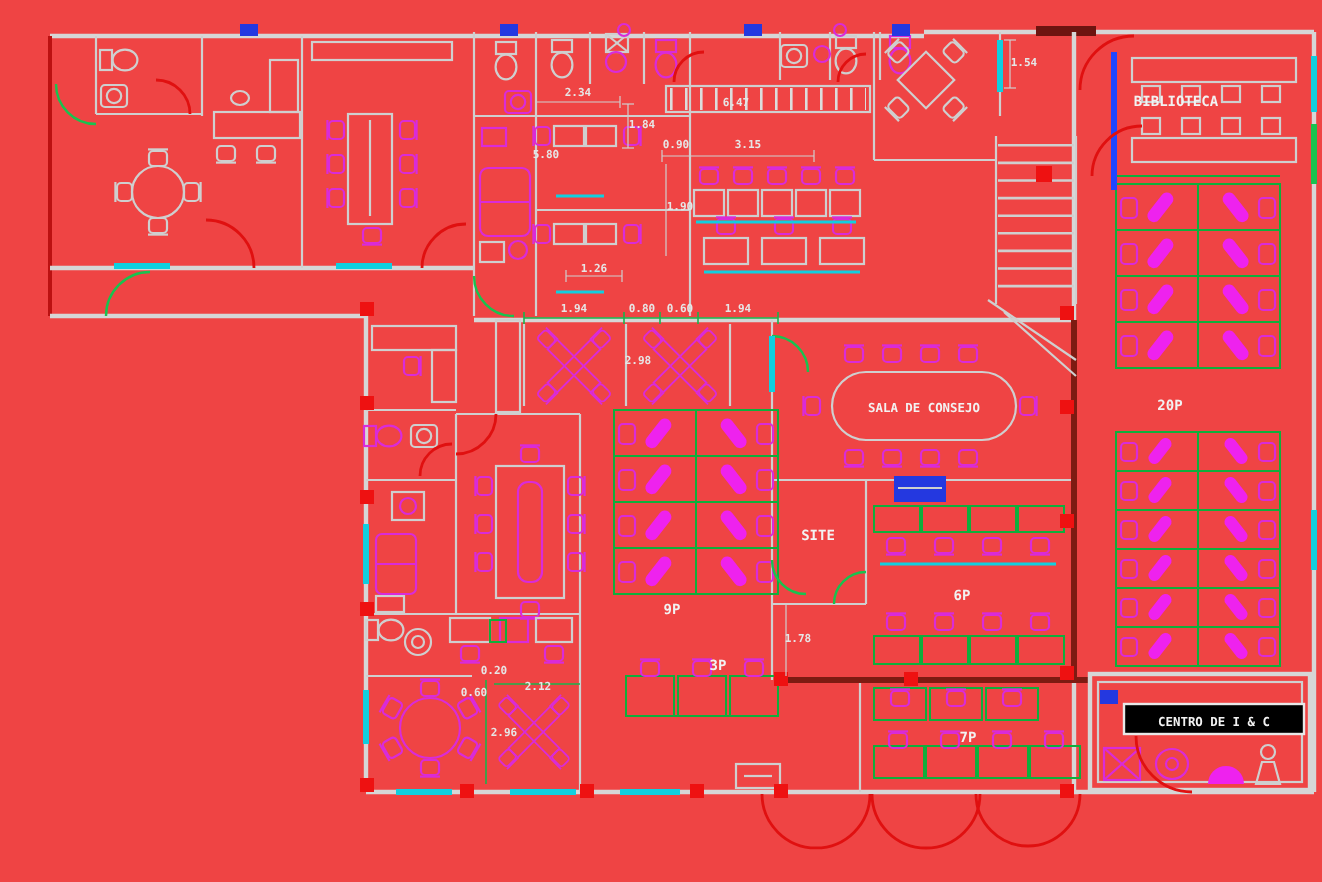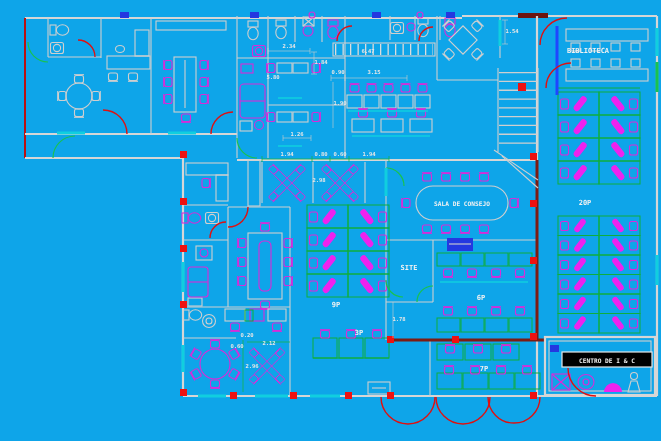"BIBLIOTECA" .stage { background: #0ea5e9 -> #ef4444 }
